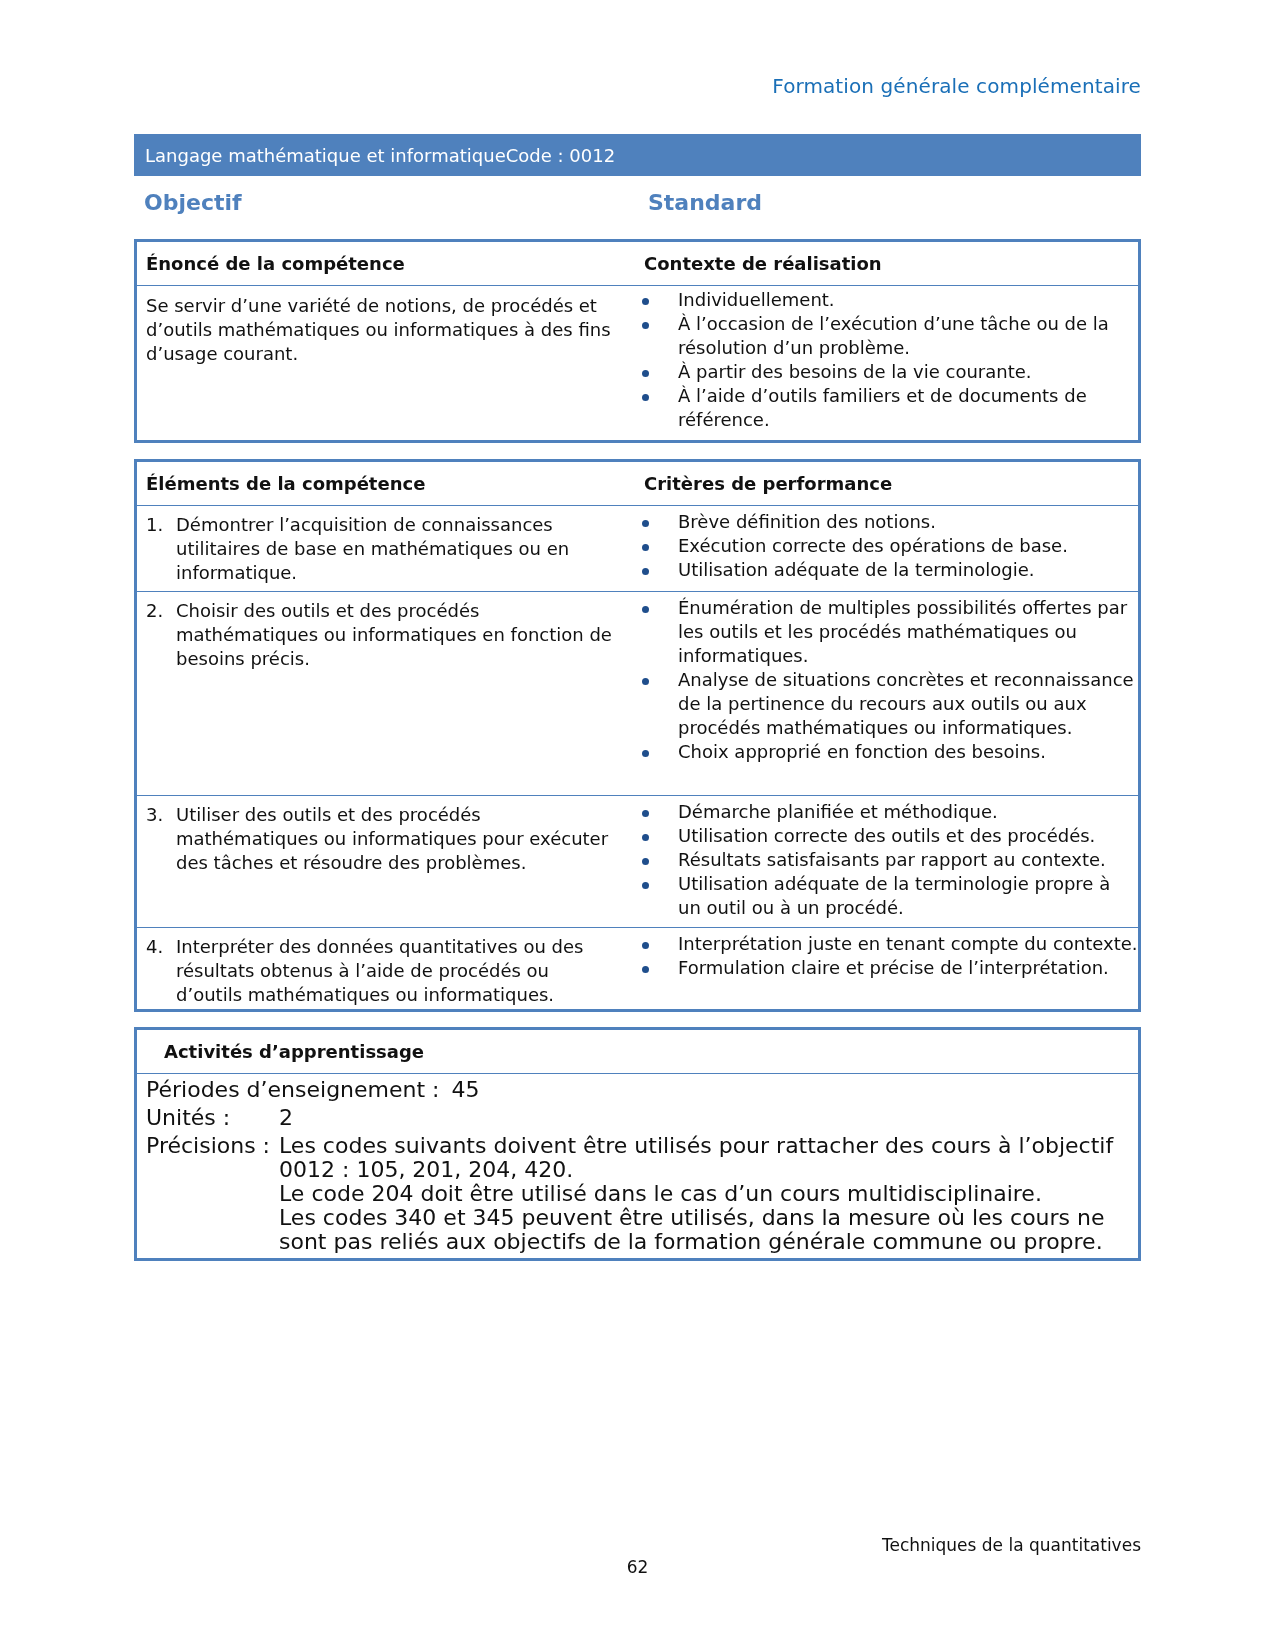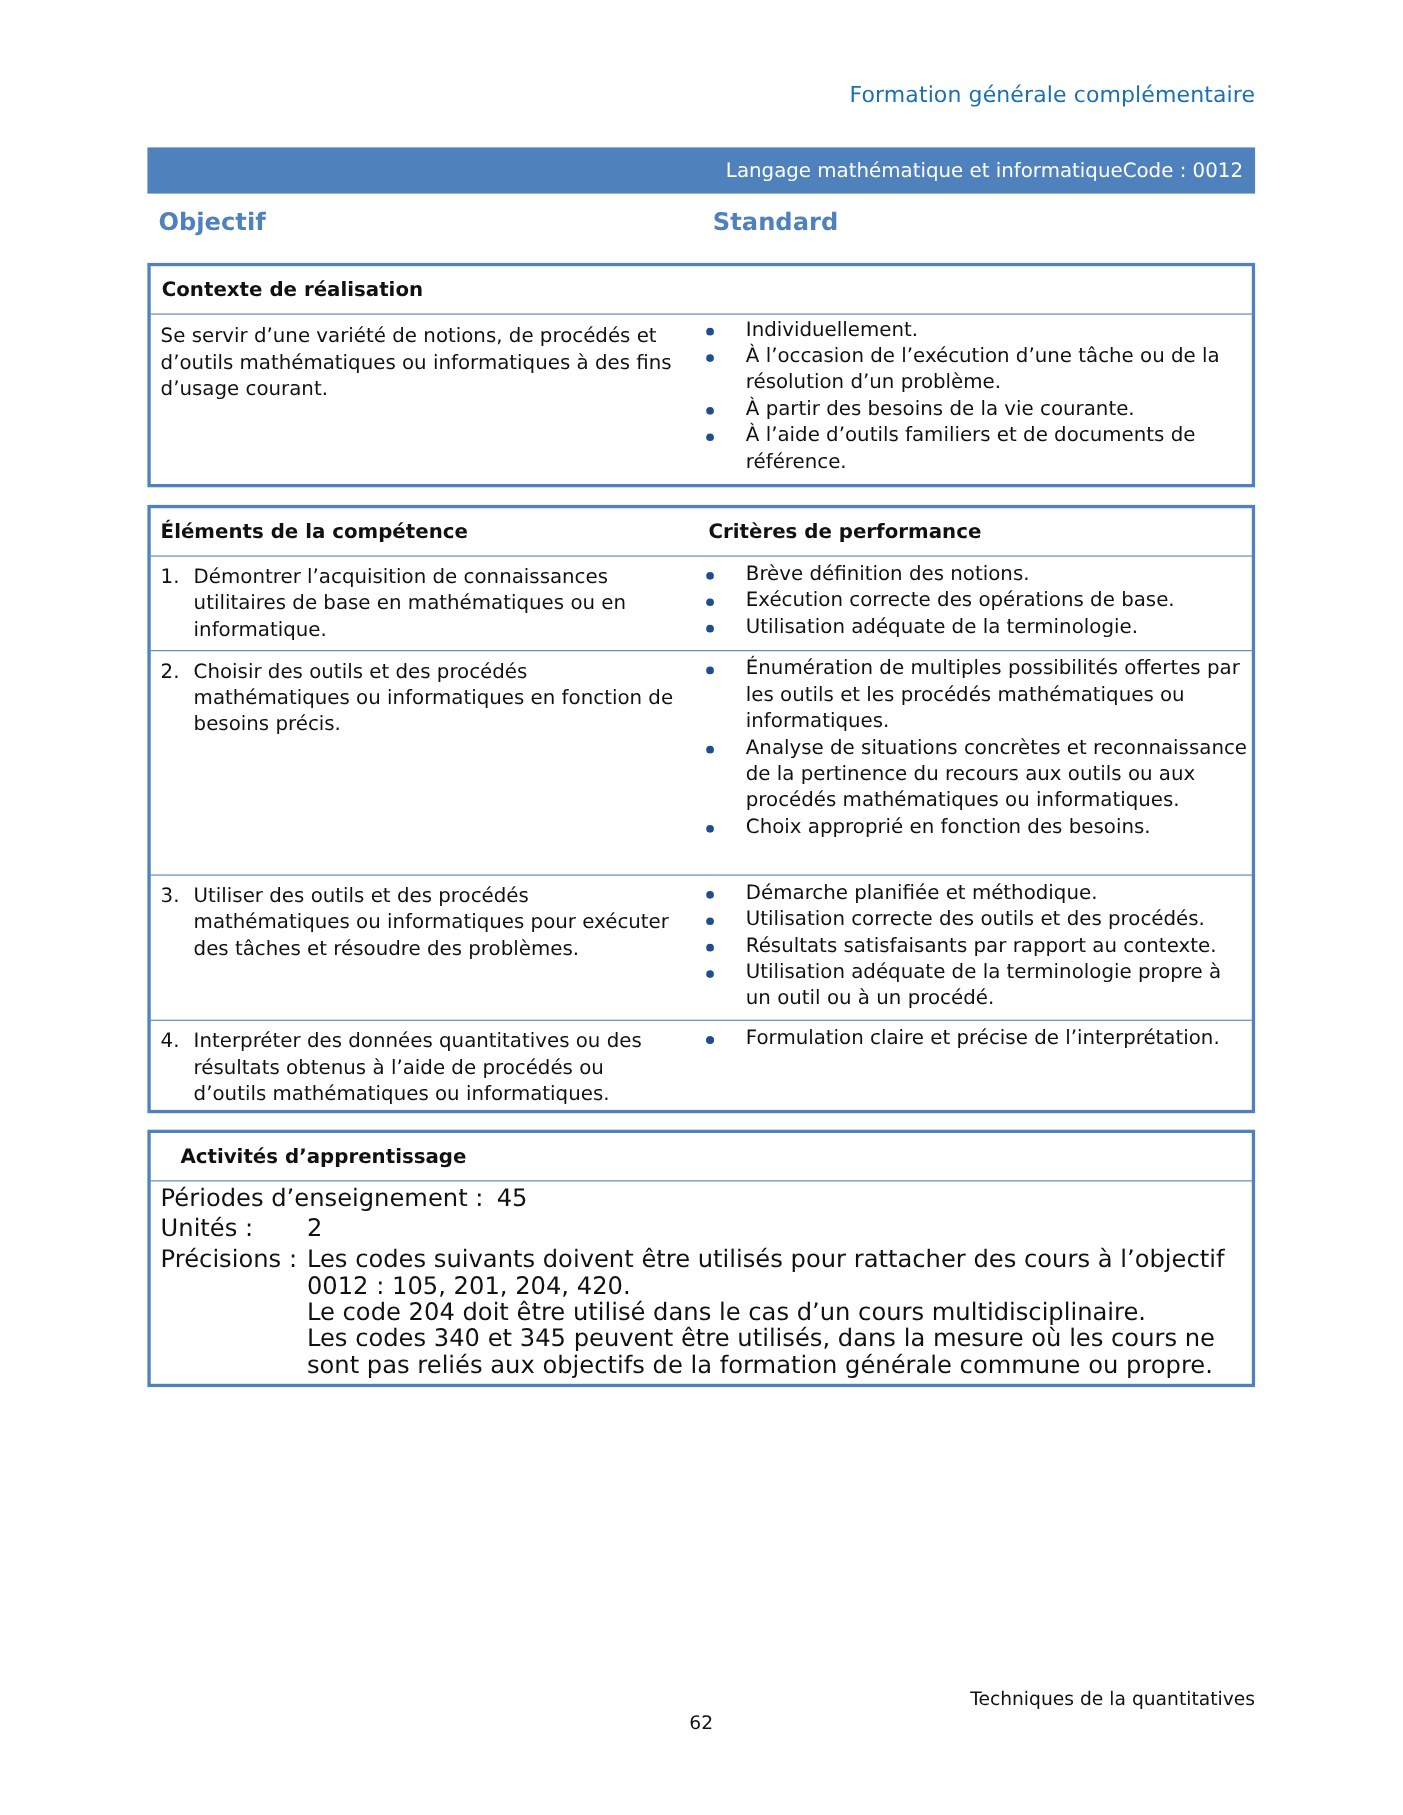"Langage mathématique et informatique" .title-bar { justify-content: flex-end -> flex-start }
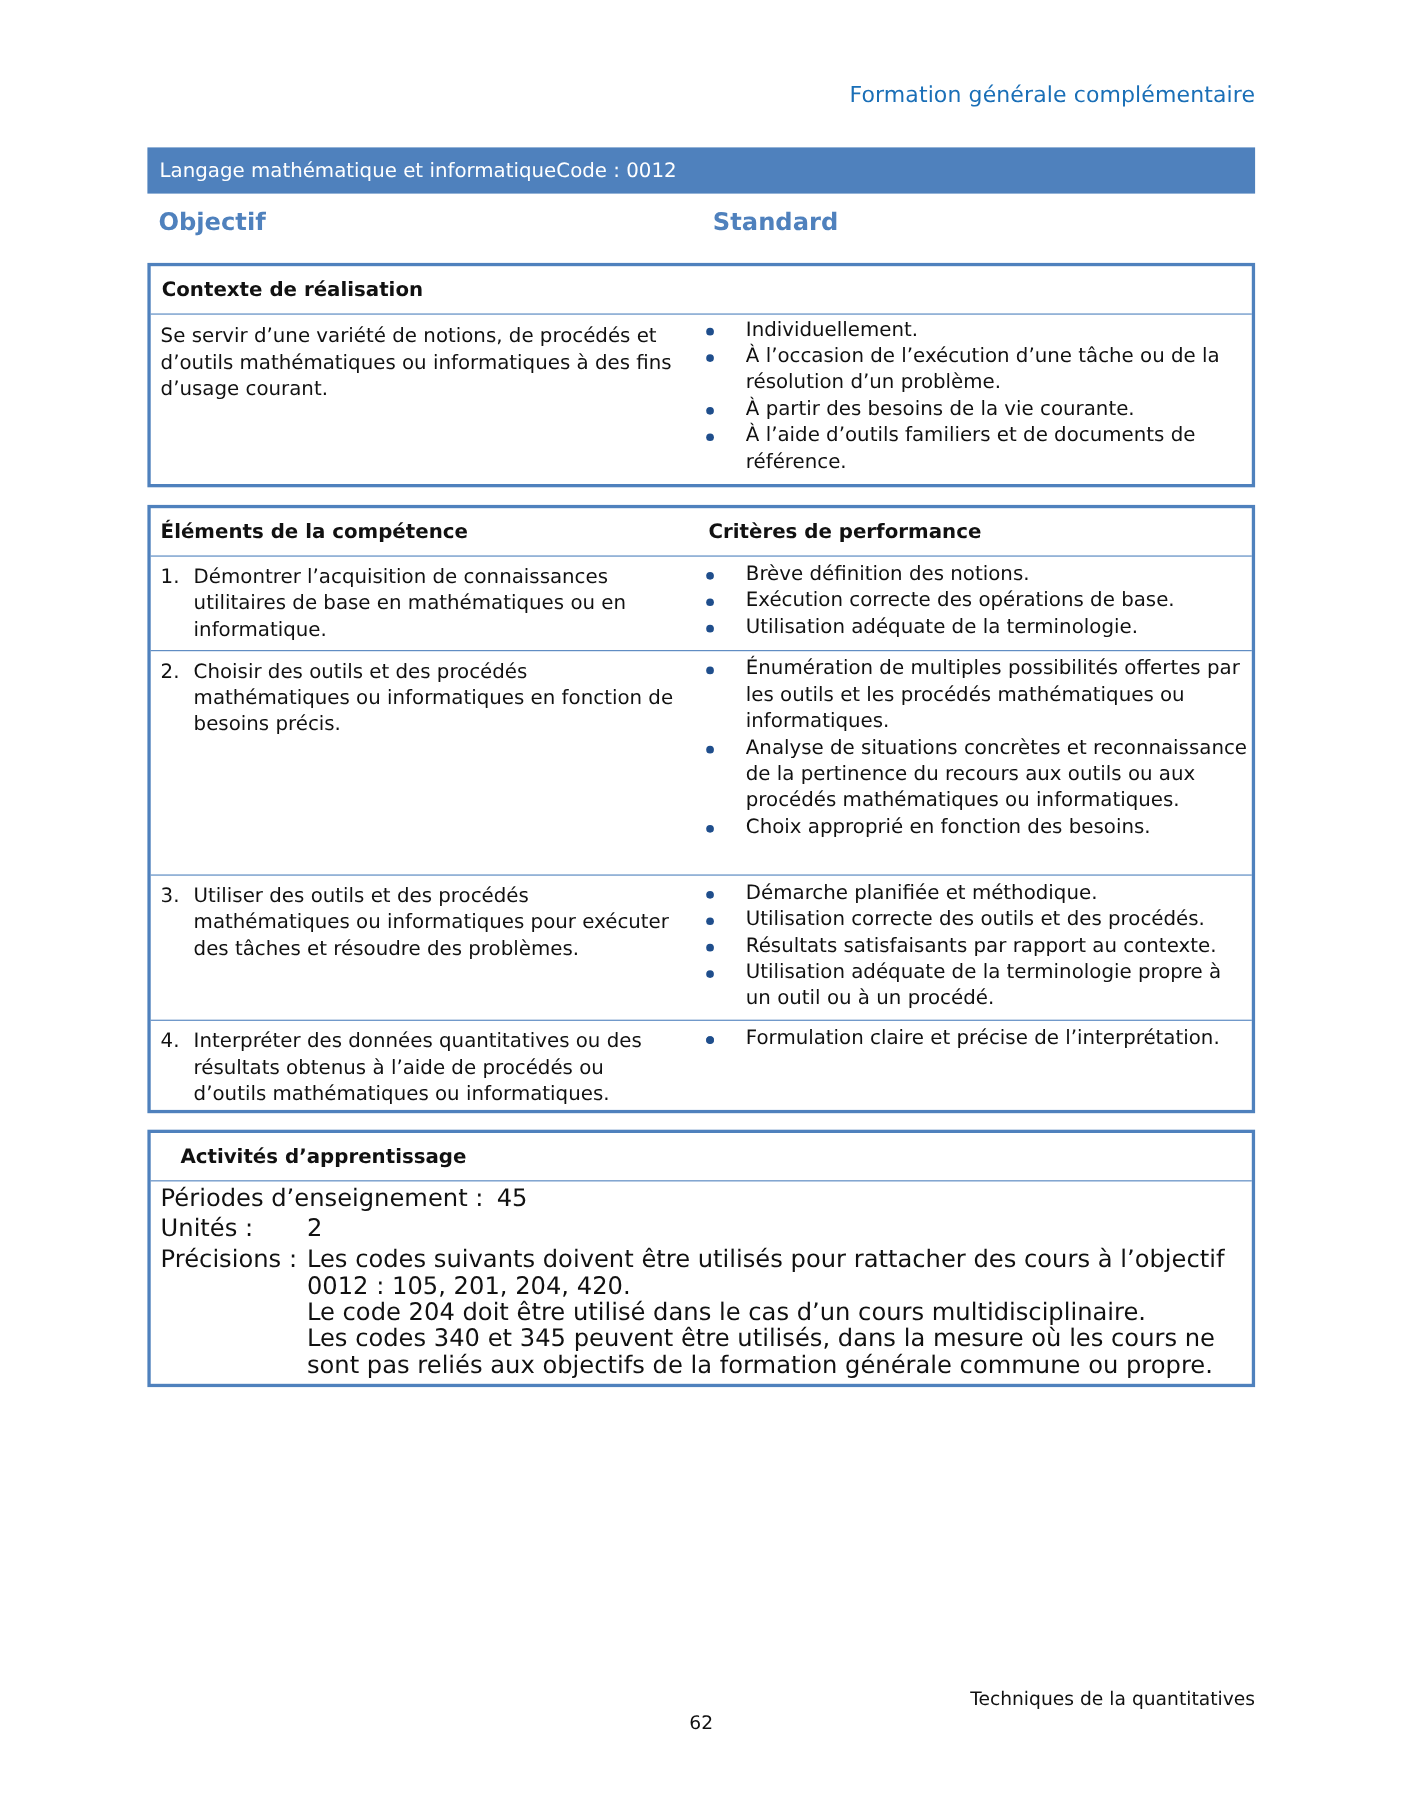"Énoncé de la compétence" div.col-l { html: none -> <div>Énoncé de la compétence</div> }
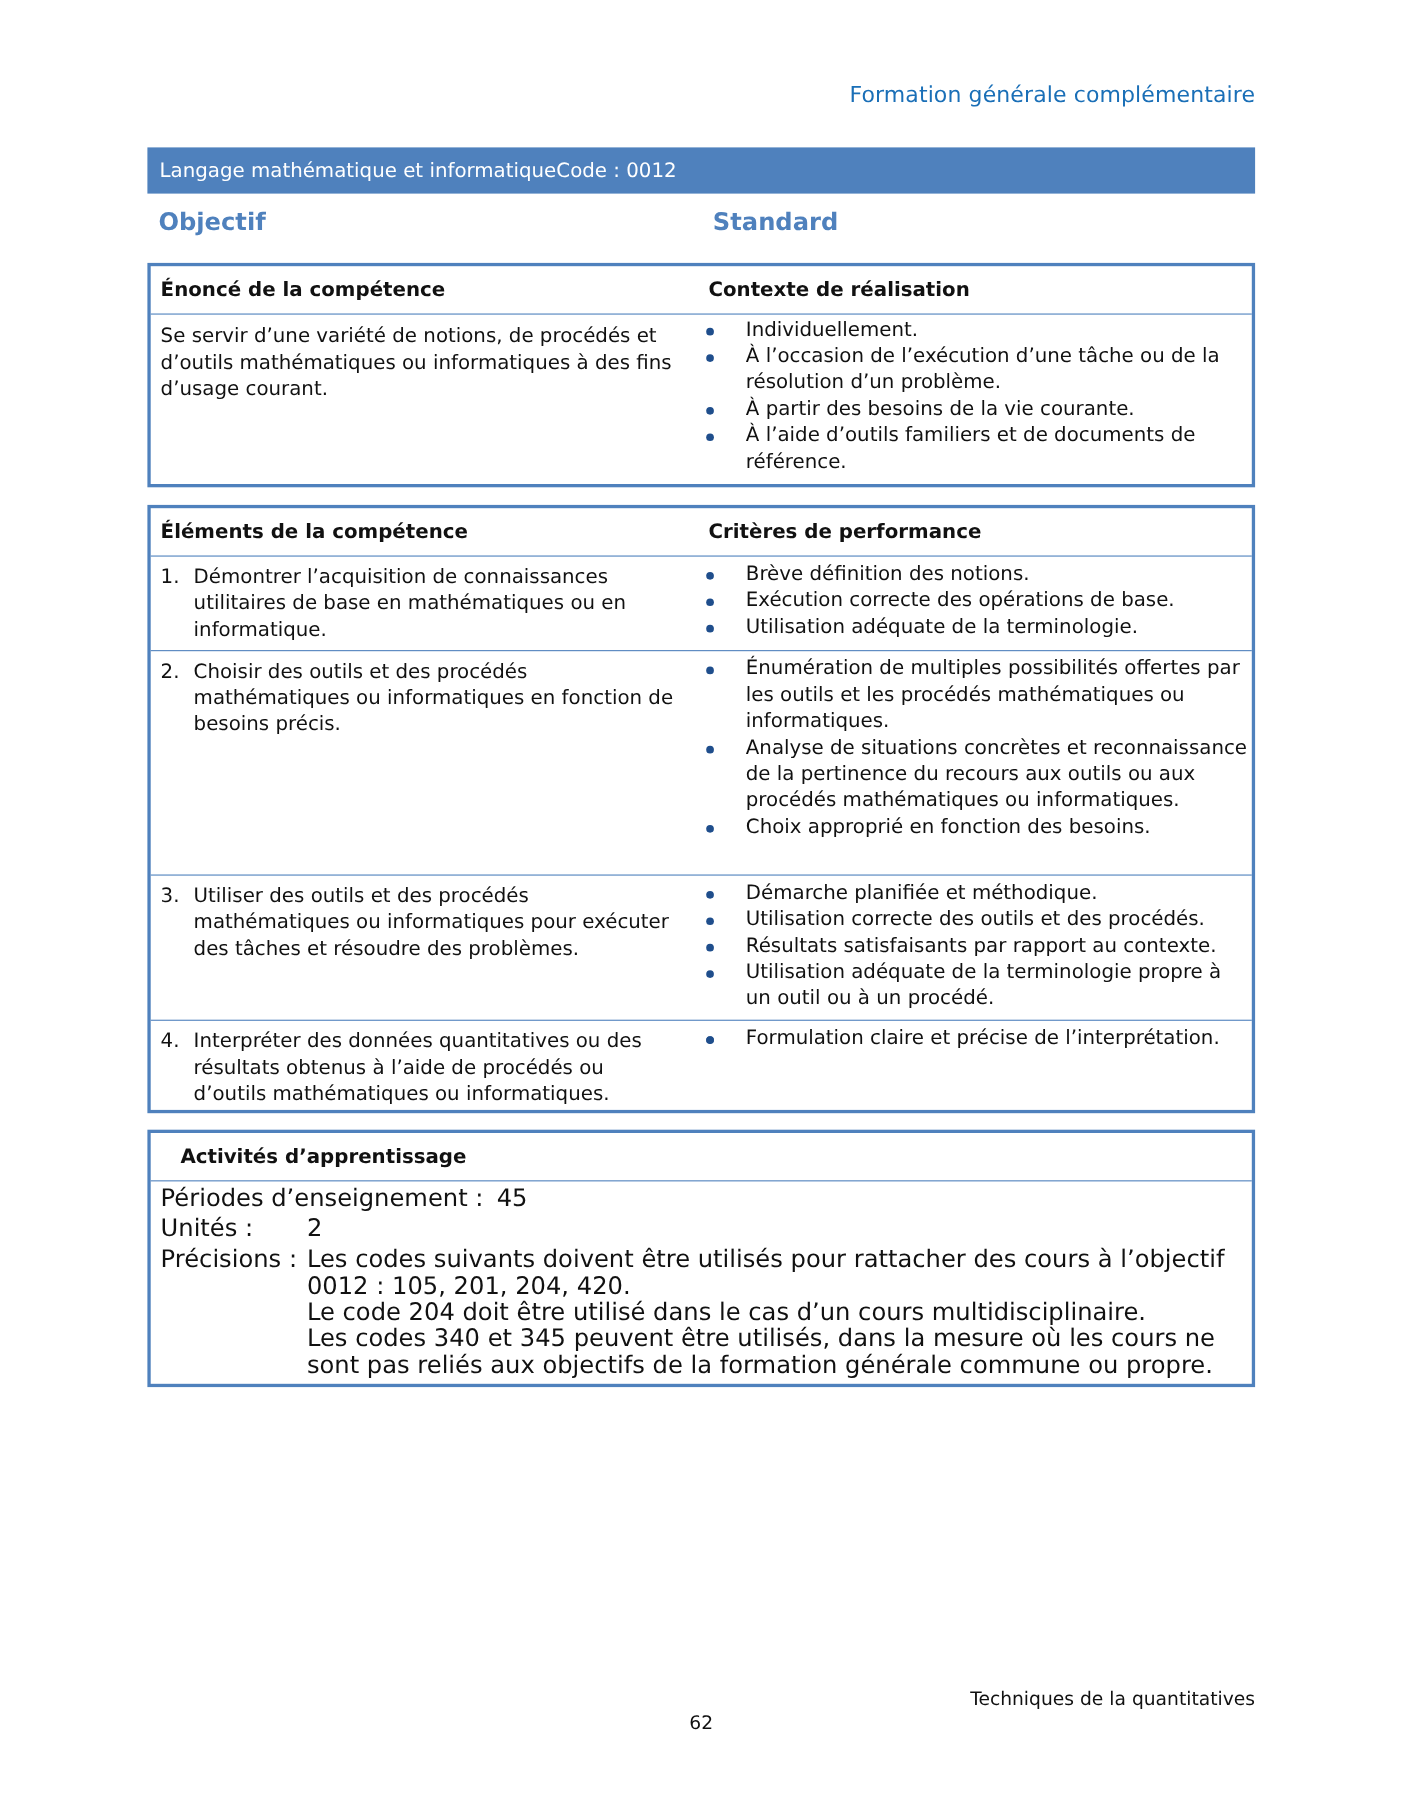"Interprétation juste en tenant compte" span { html: none -> <span>Interprétation juste en tenant compte du contexte.</span> }
